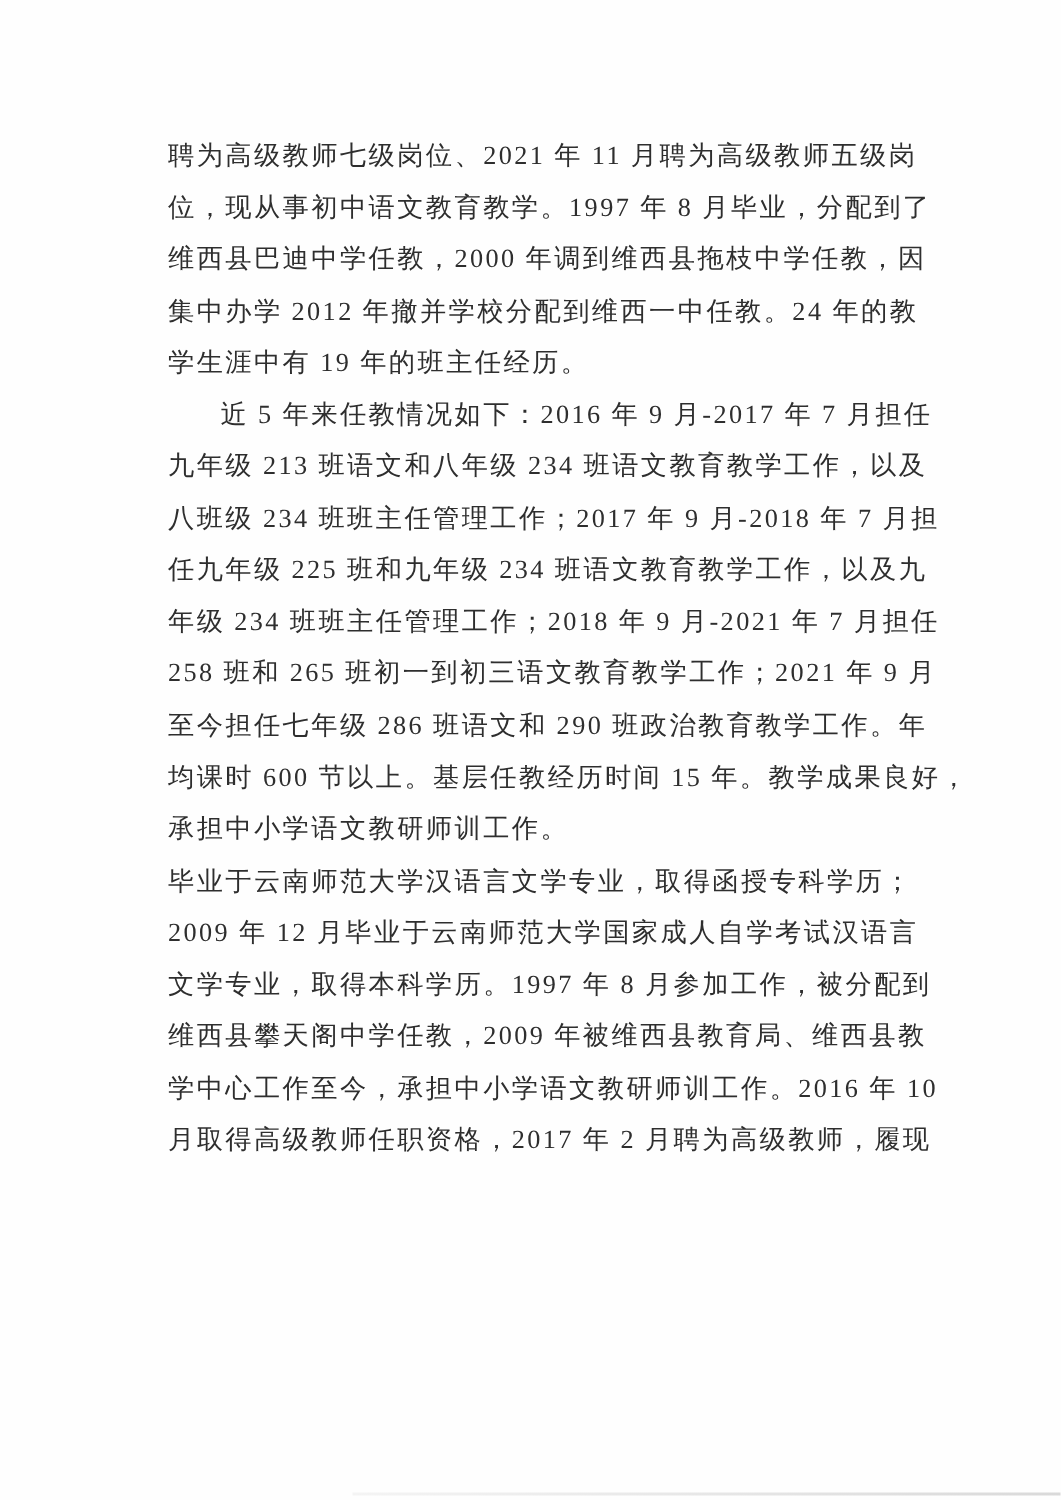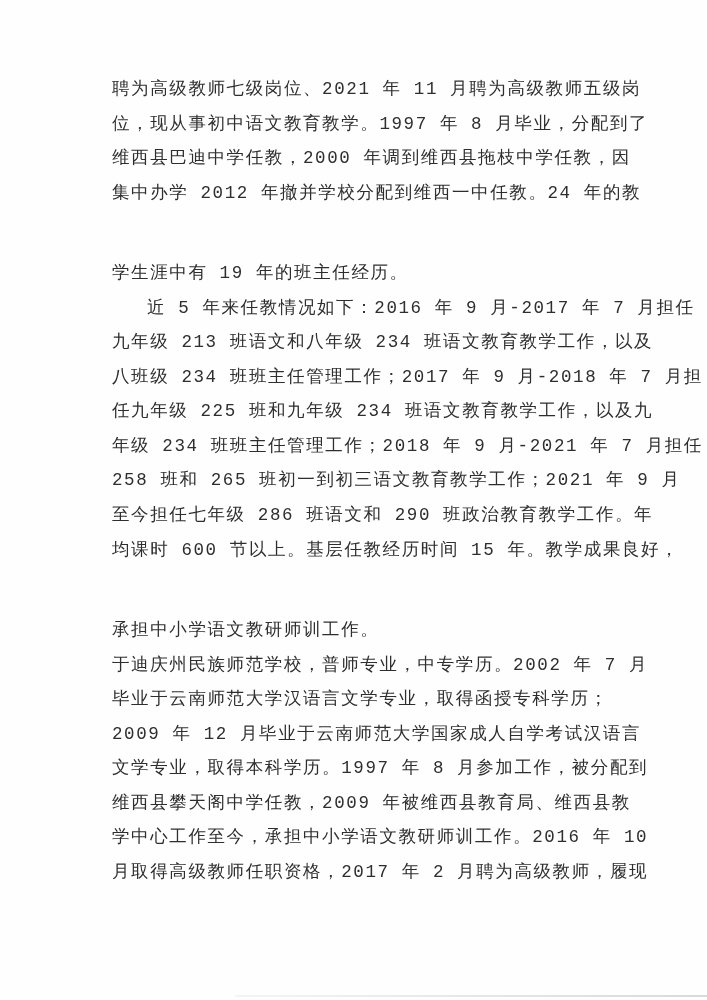"聘为高级教师七级岗位、2021 年 11 月聘为高级教师五级岗" .text-block { font-family: Liberation Mono, monospace -> Liberation Serif, serif; top: 72px -> 86px }
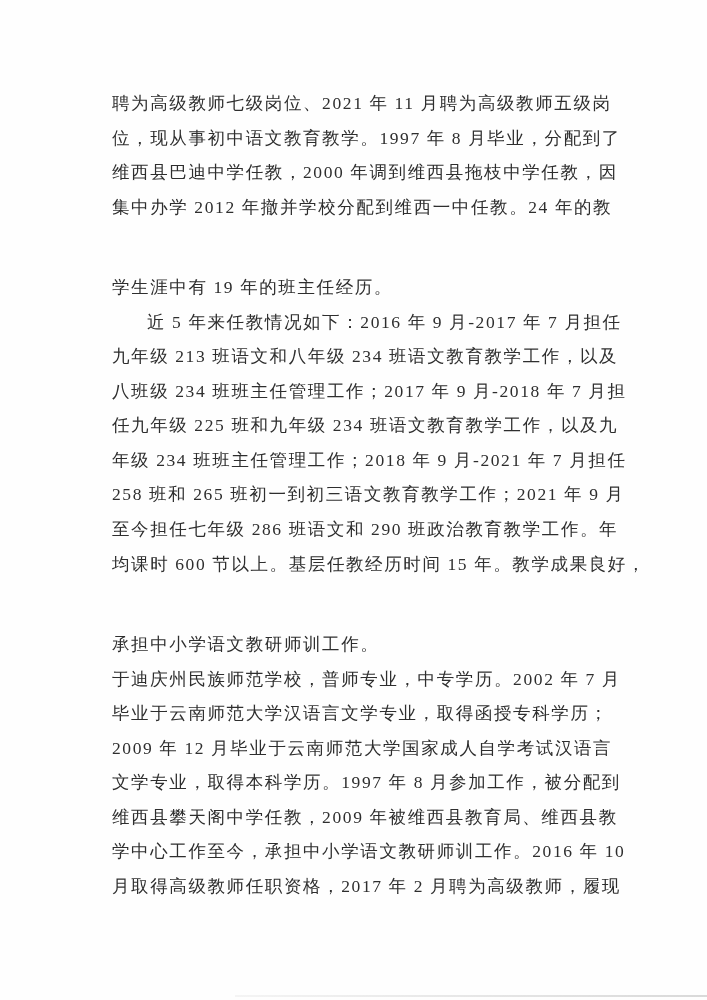"学生涯中有 19 年的班主任经历。" .line.last { margin-top: 46px -> none }
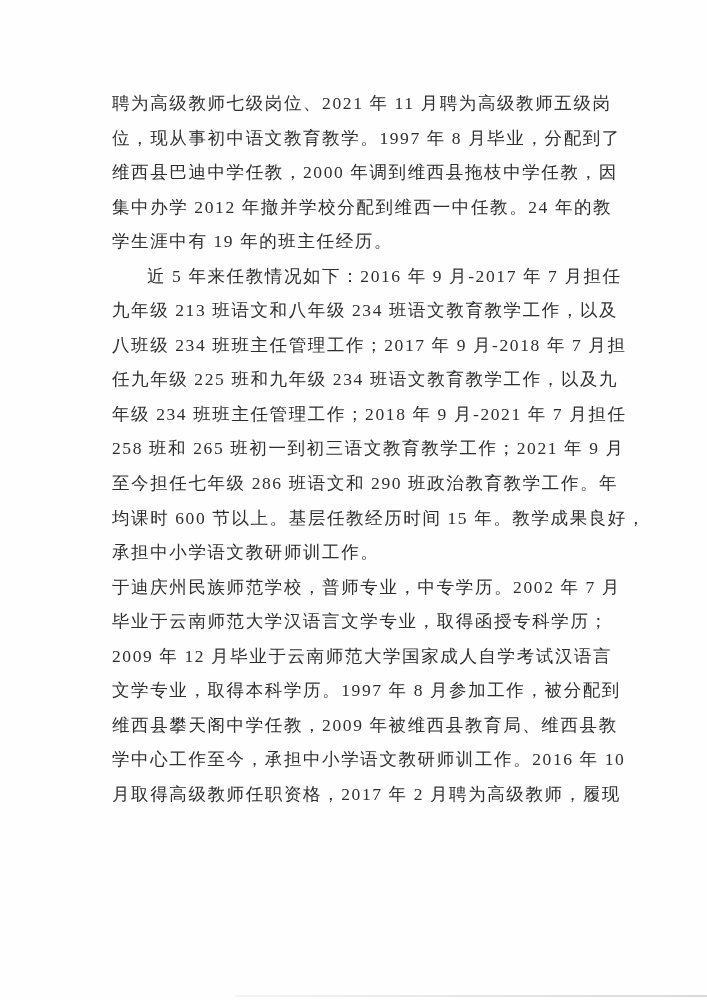"于迪庆州民族师范学校，普师专业，中专学历。2002 年 7 月" div.line { html: <div>于迪庆州民族师范学校，普师专业，中专学历。2002 年 7 月</div> -> none }
